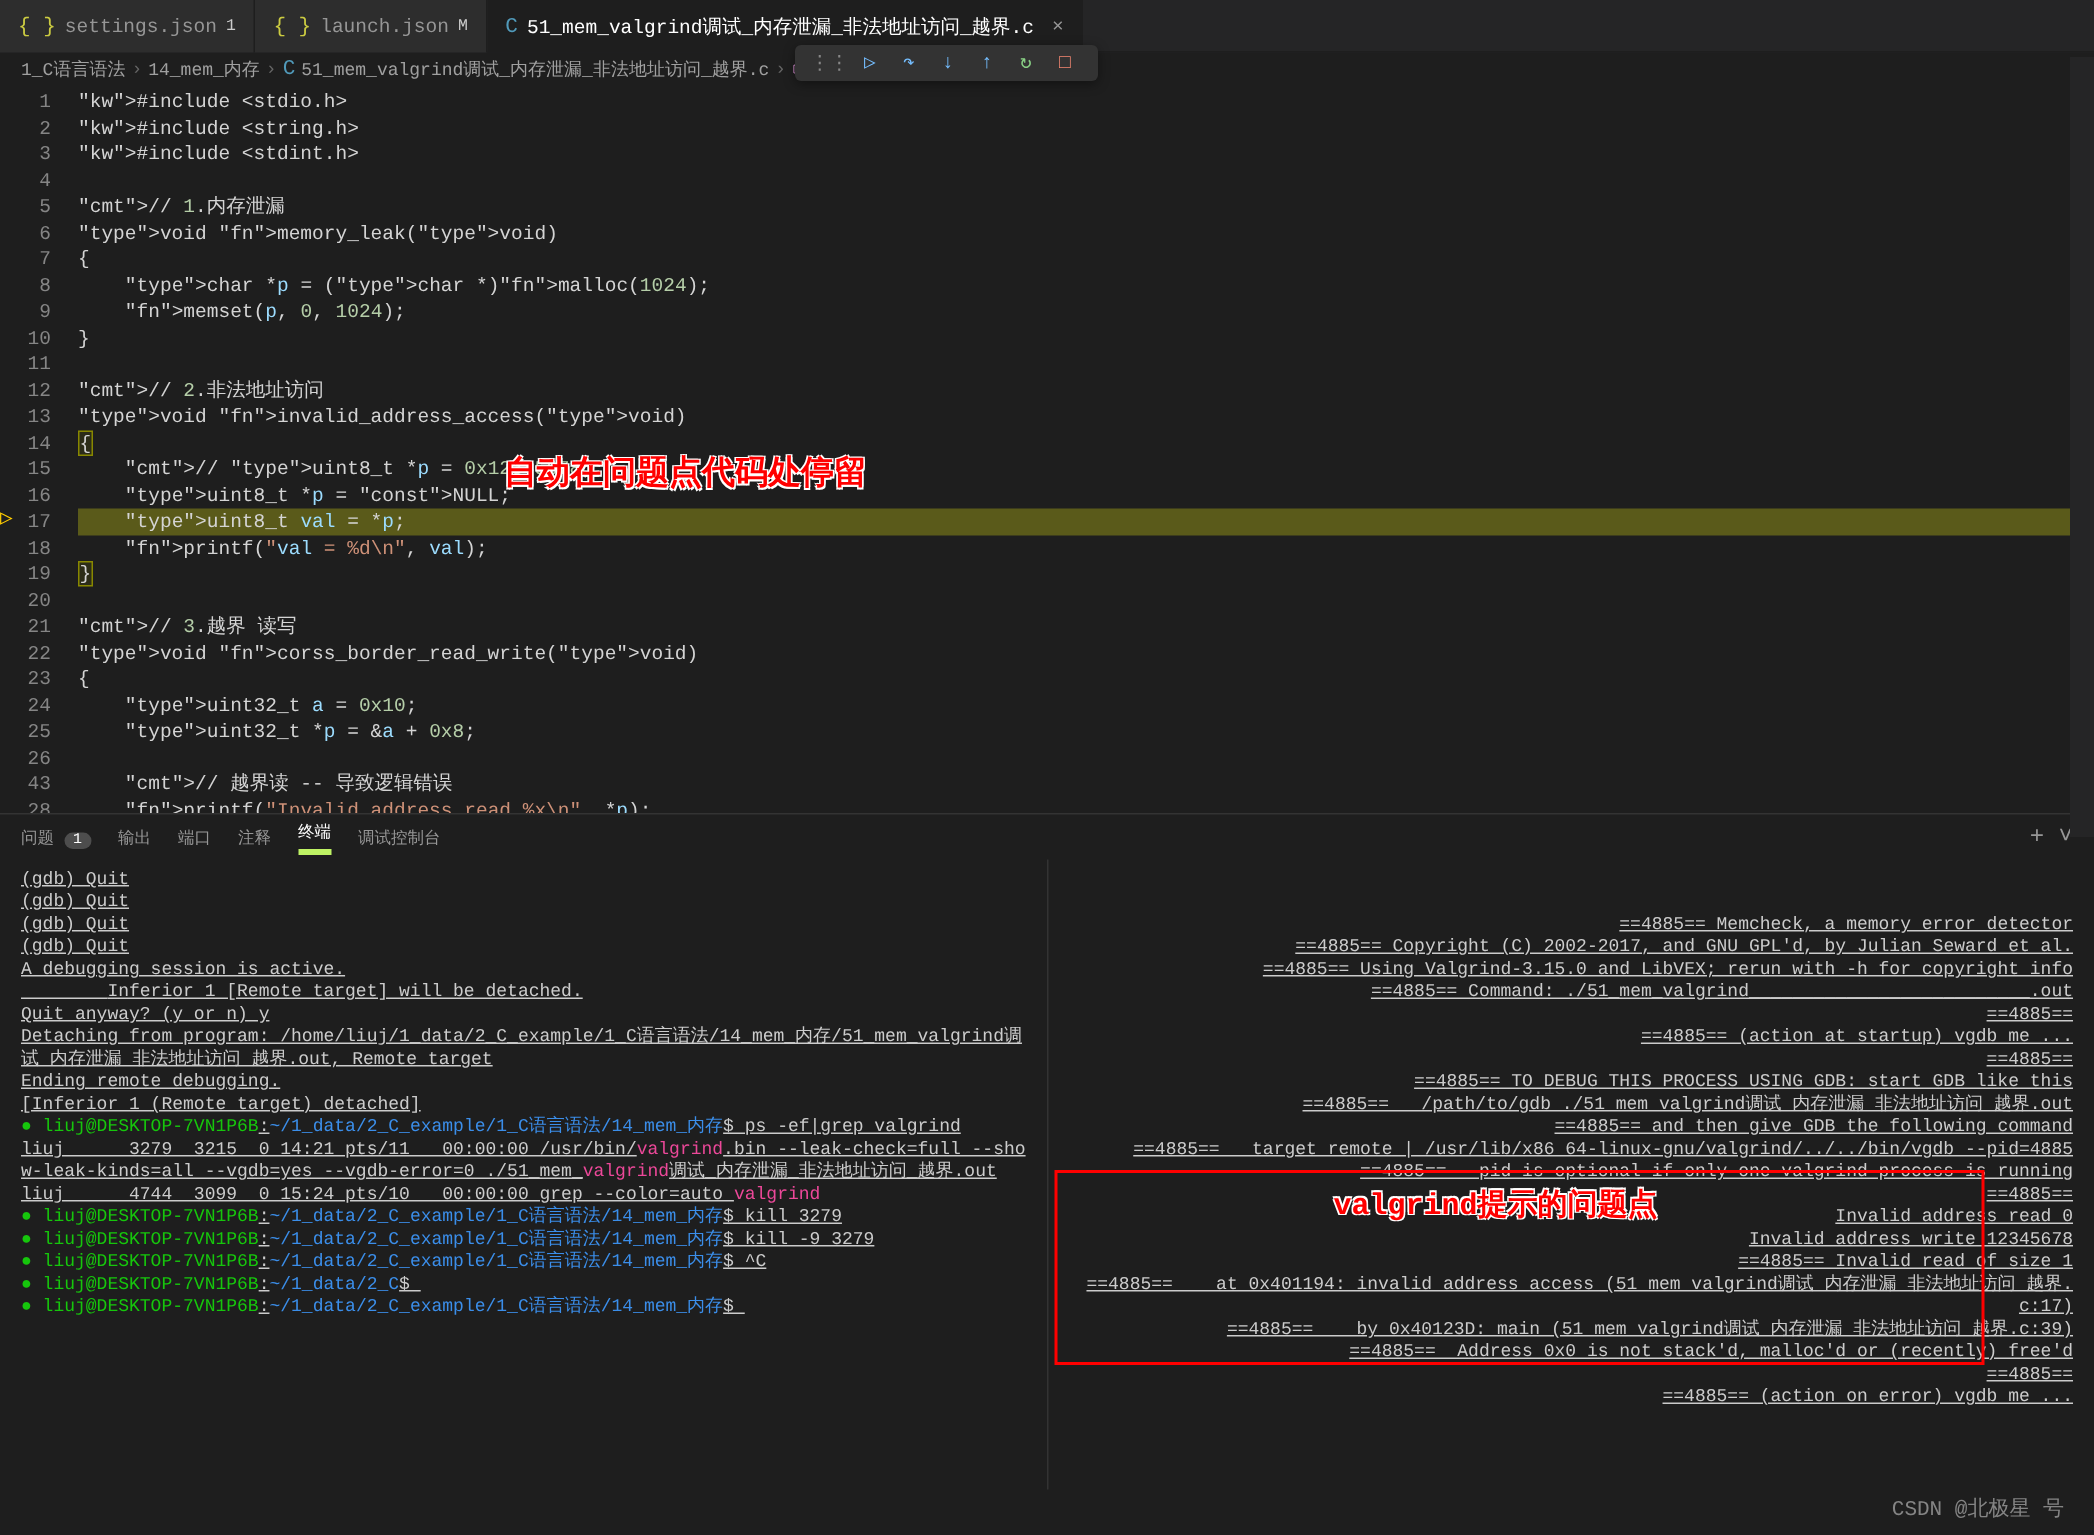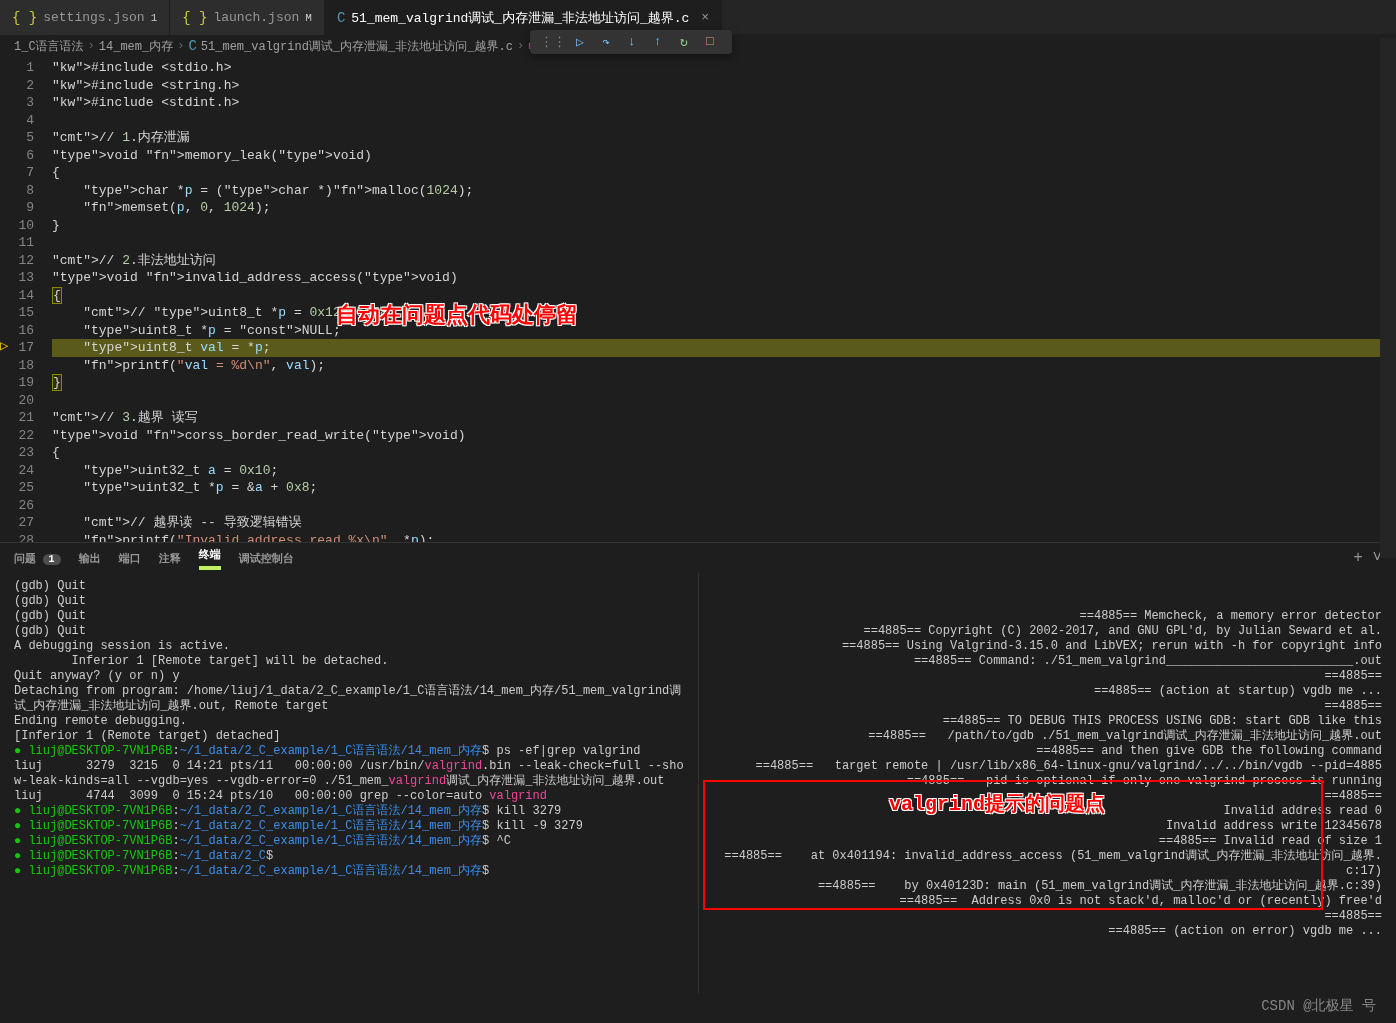"27" div.ln { text: 27 -> 43 }
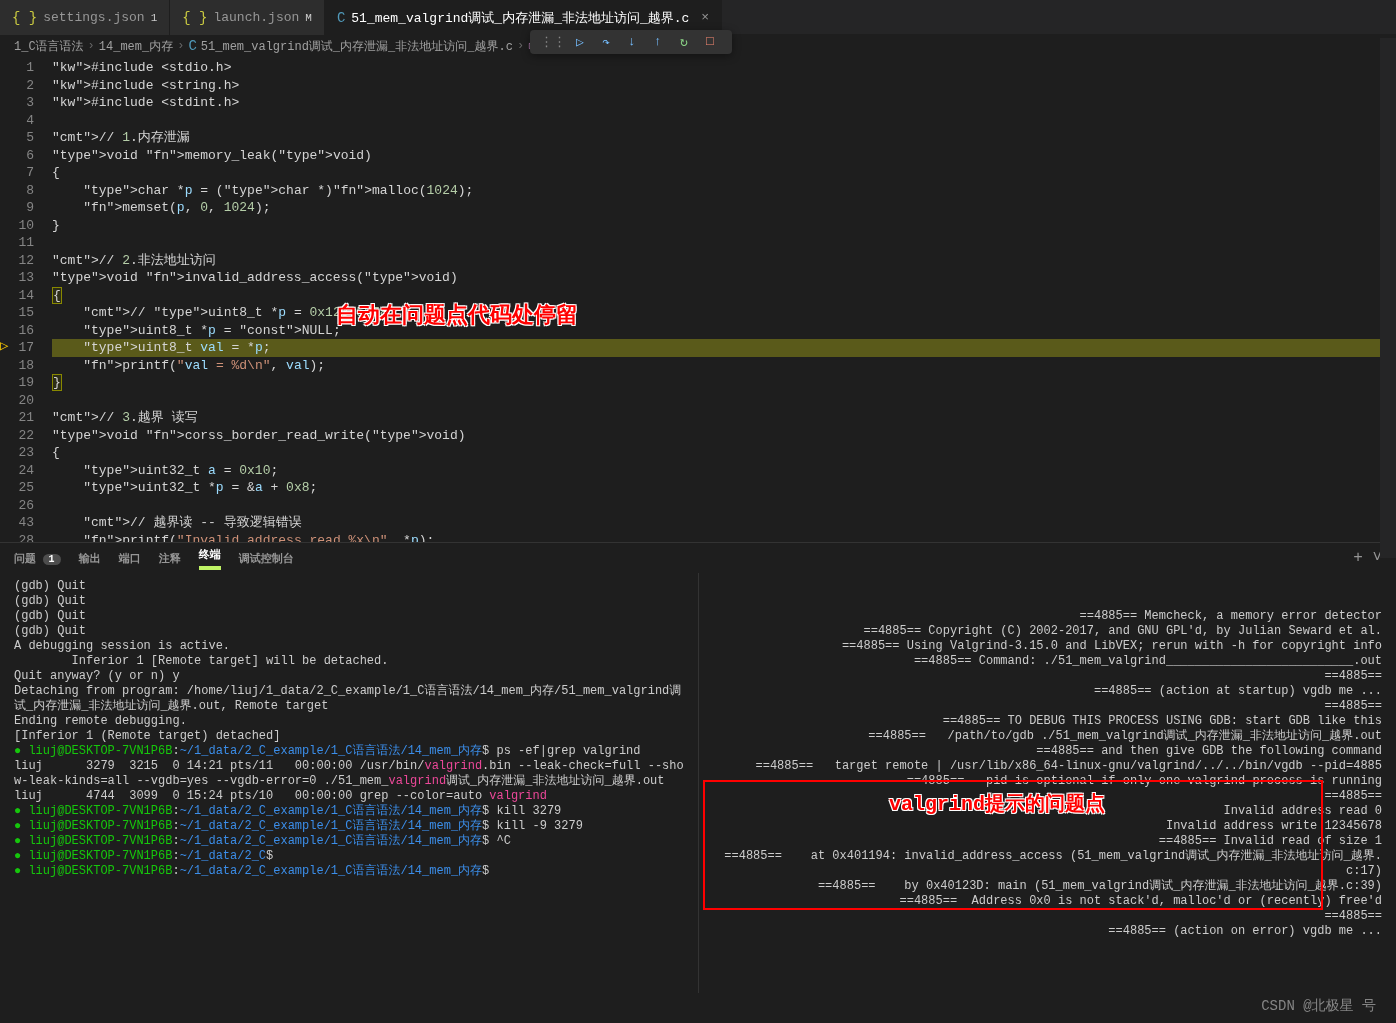"问题 1" .panel-tab { font-weight: bold -> none }
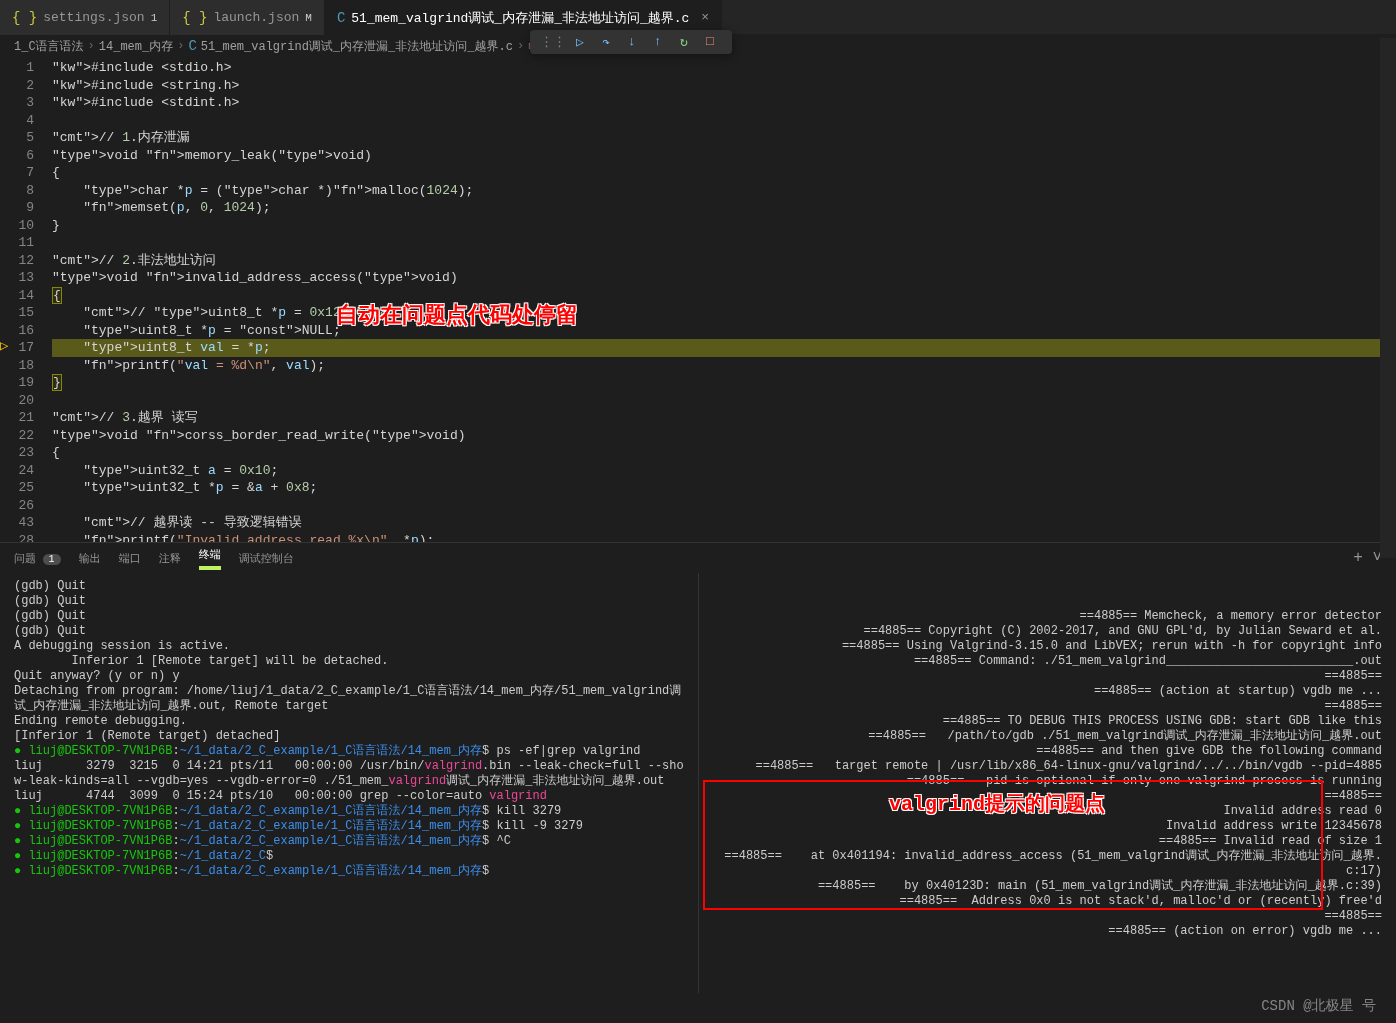"(gdb) Quit" .t-white { text-decoration: none -> underline }
